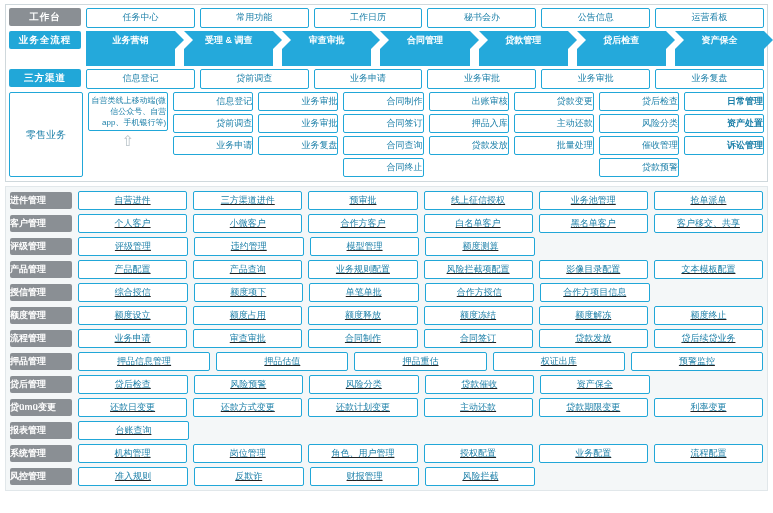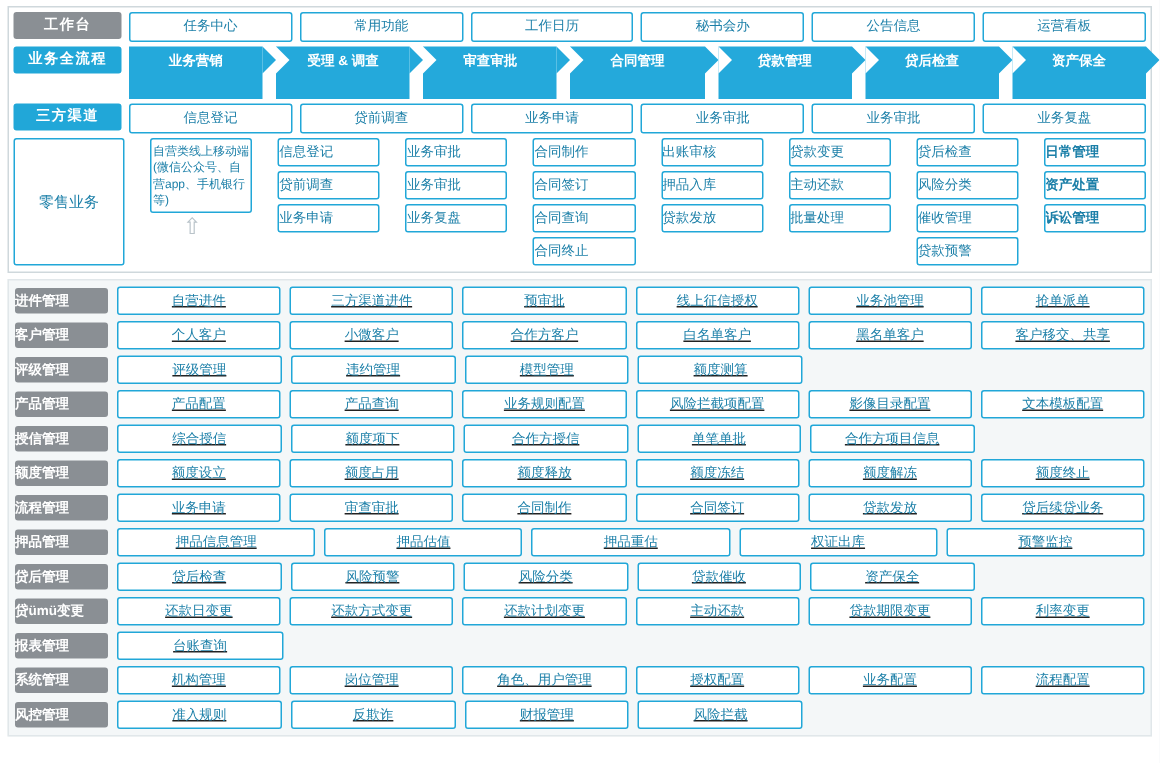"自营类线上移动端(微信公众号、自营app、手机银行等)" .box { margin-left: 12px -> none; text-align: left -> right }
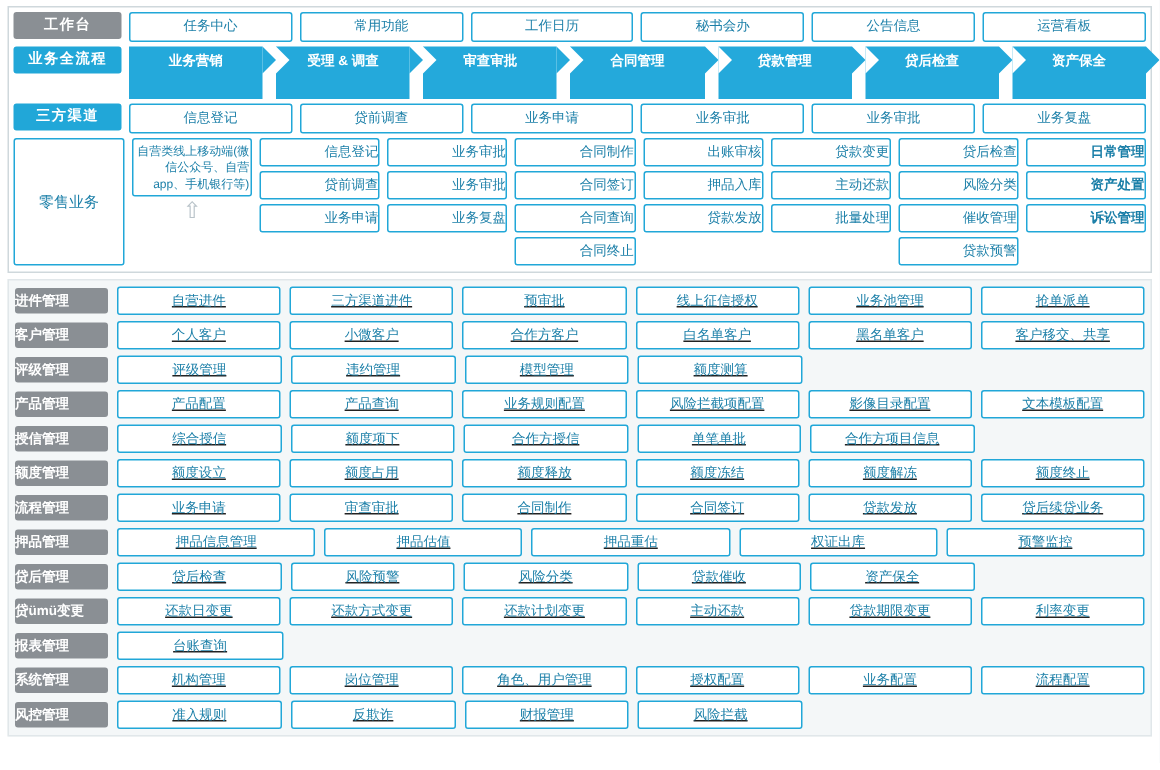"合作方授信" div.bcell { order: before "单笔单批" -> after "单笔单批" }
